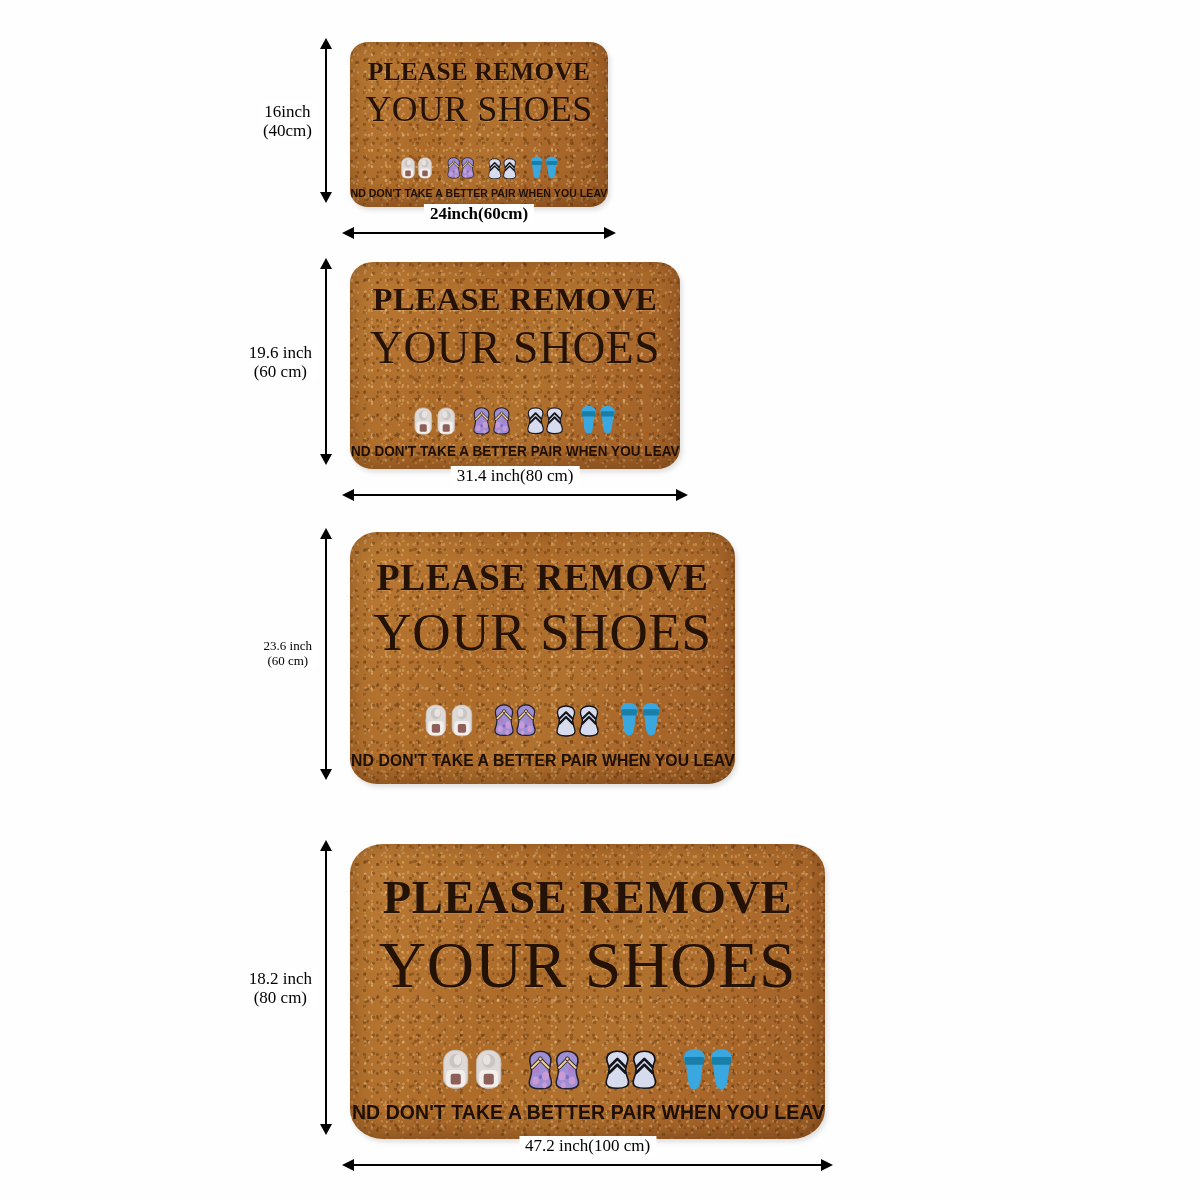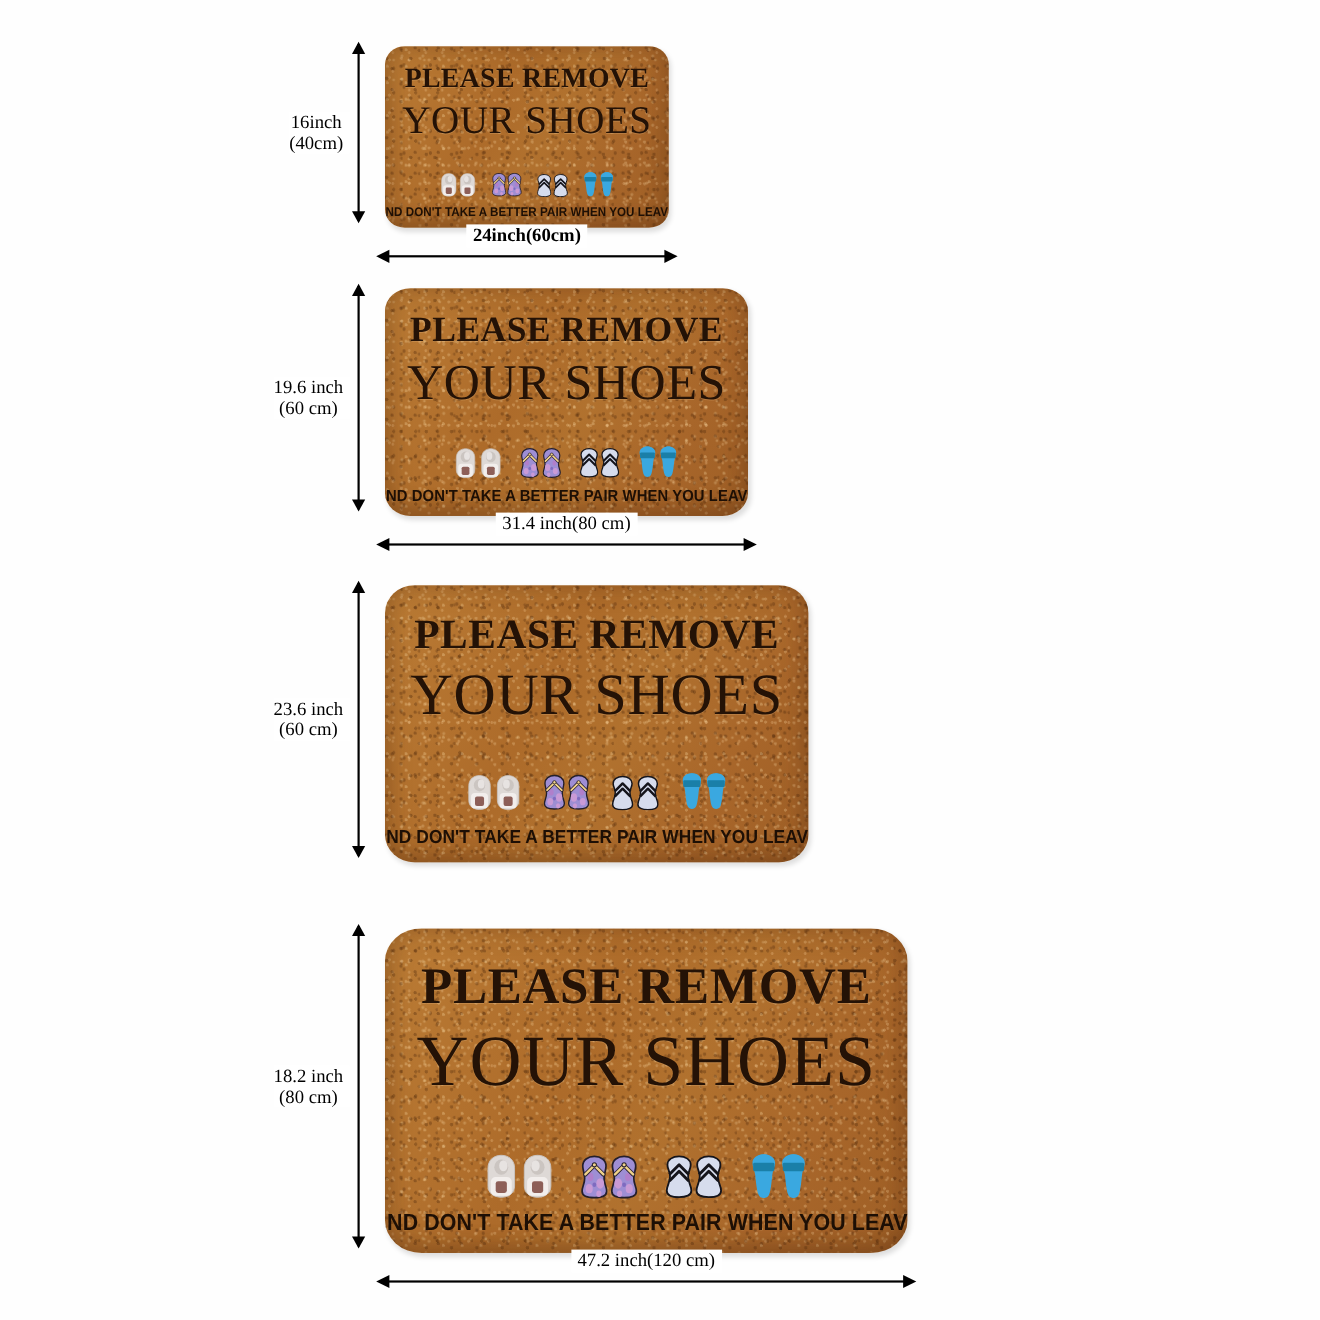"23.6 inch" div.dim-label { font-size: 17px -> 13px }
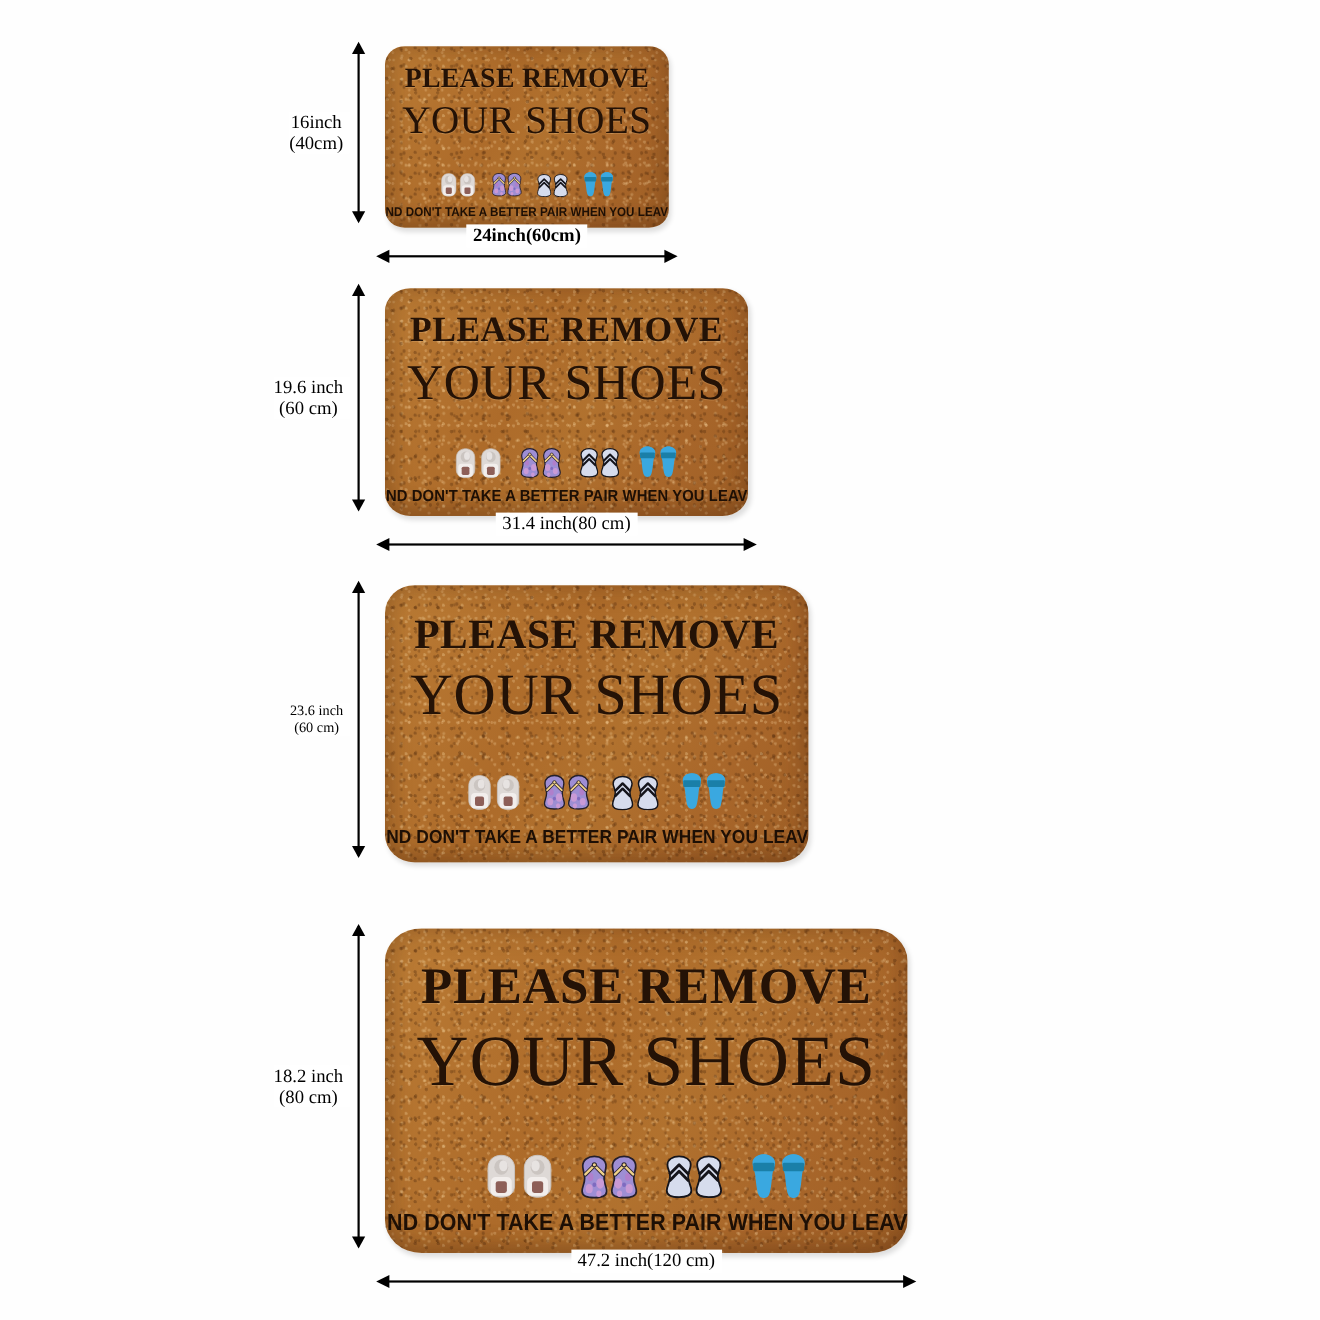"47.2 inch(120 cm)" div.dim-label { text: 120 -> 100 }
